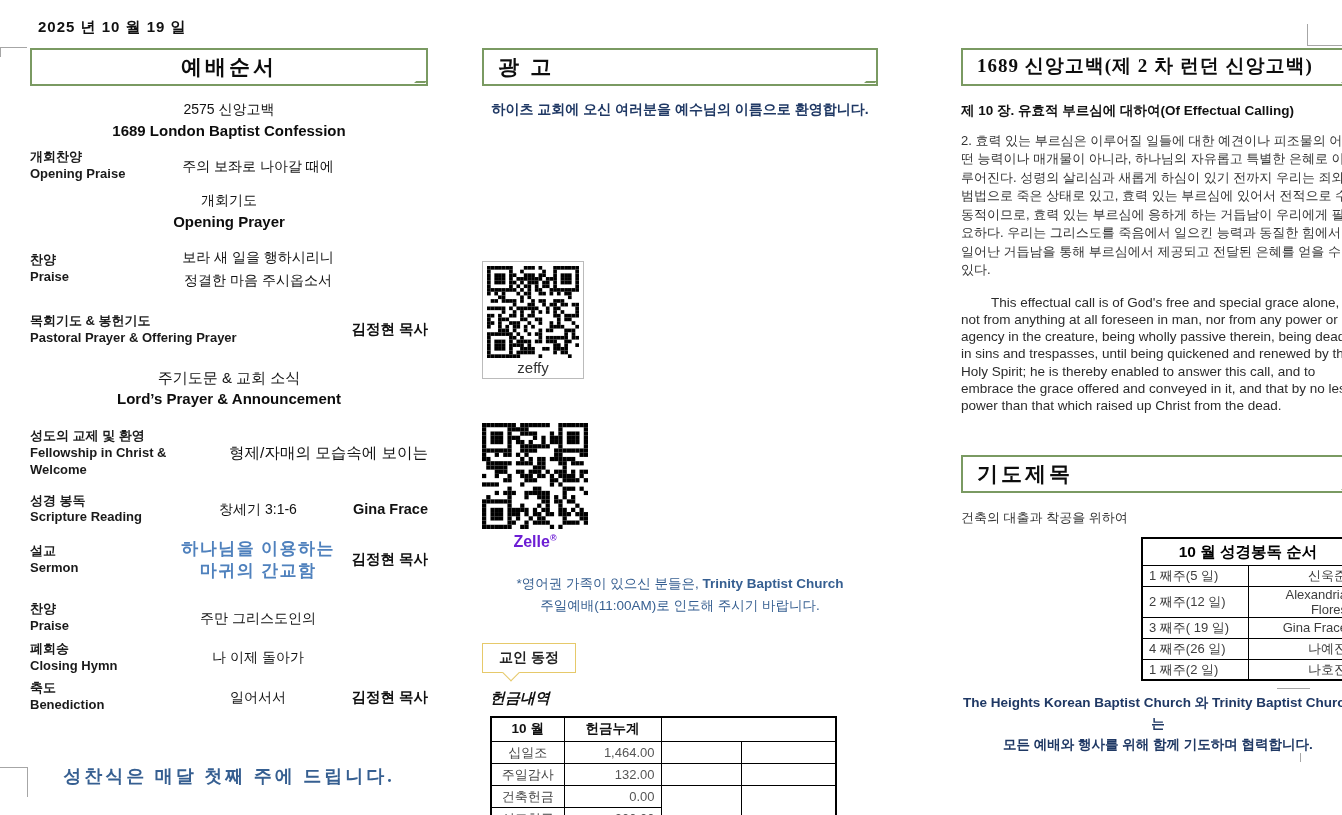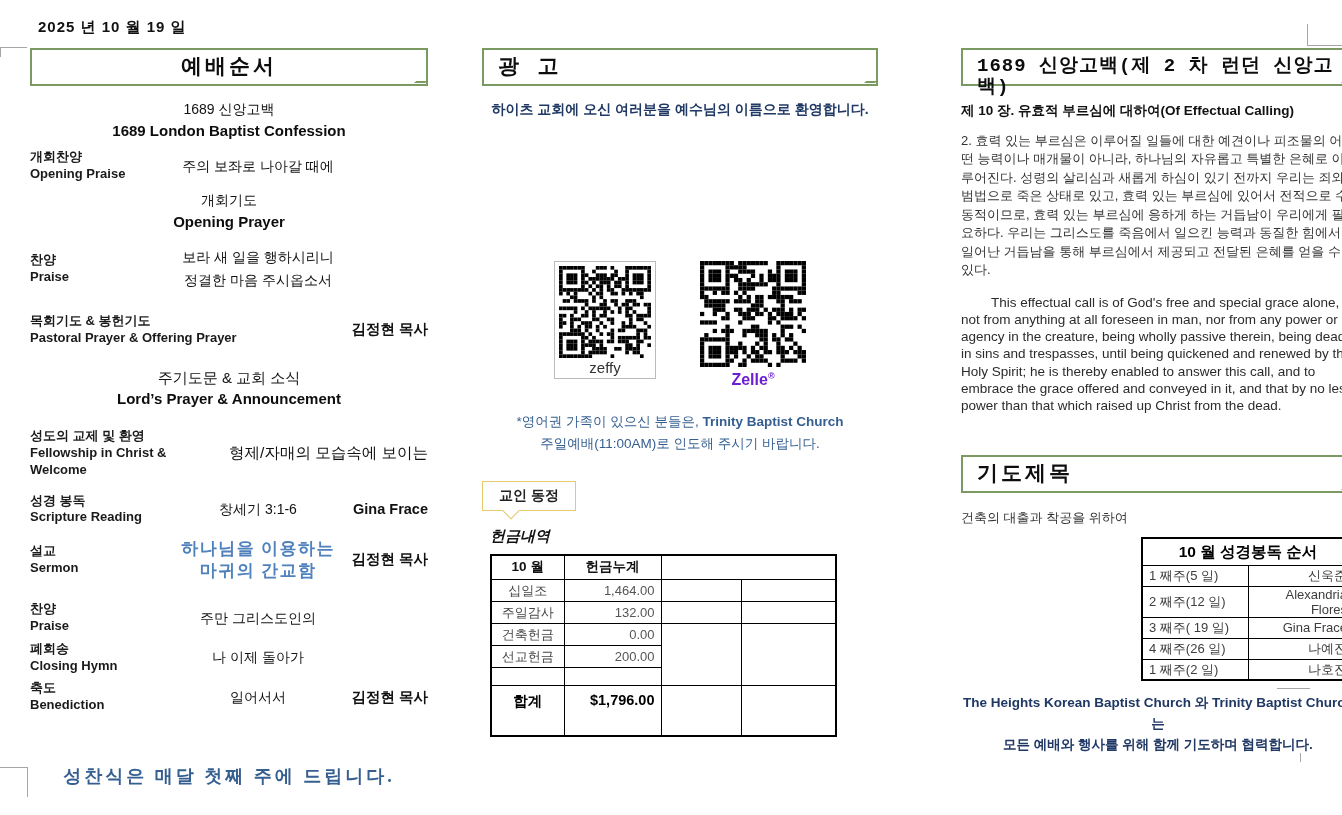"예배순서" .title-text { font-family: Liberation Mono, monospace -> Liberation Serif, serif }
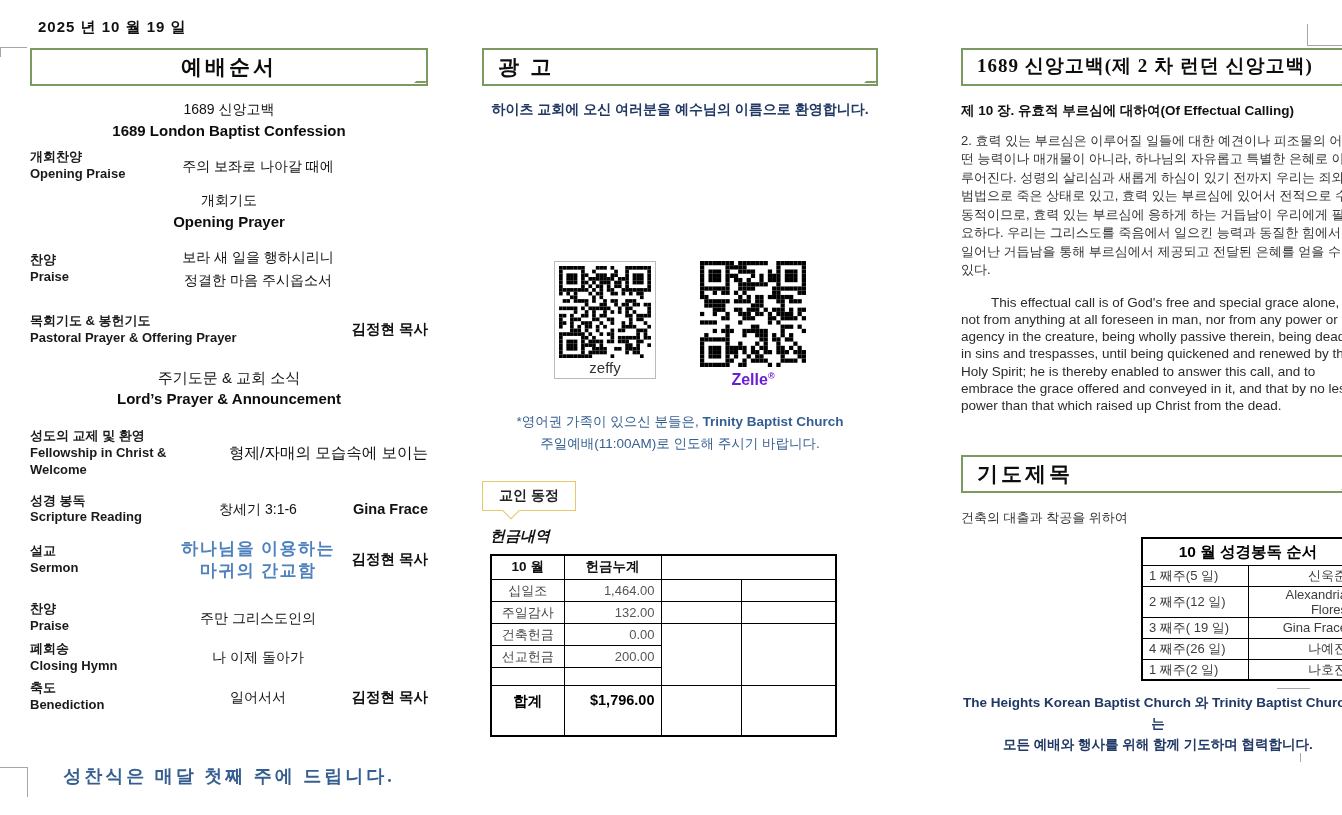"1689 신앙고백" span.ko { text: 1689 -> 2575 }
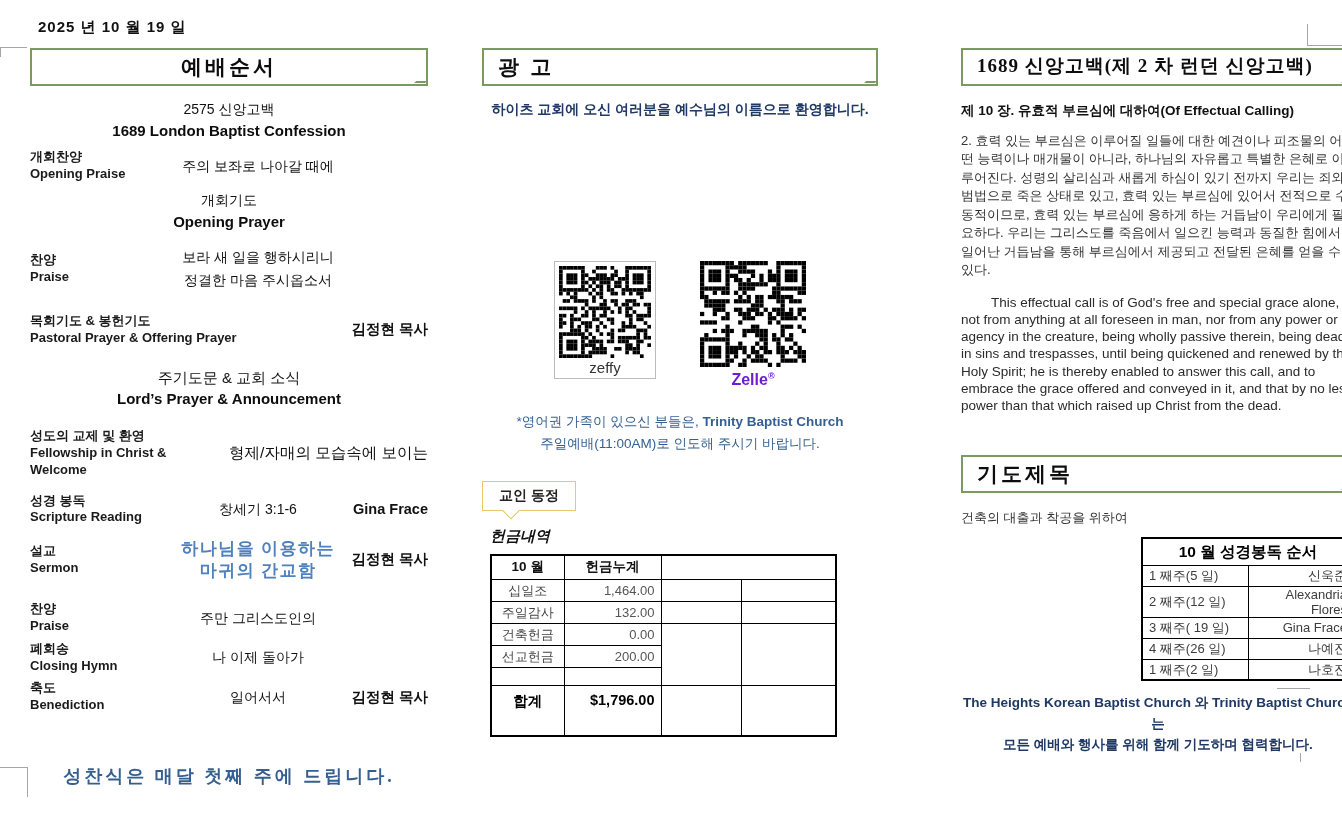"zeffy" .qr-row { flex-direction: none -> column }
